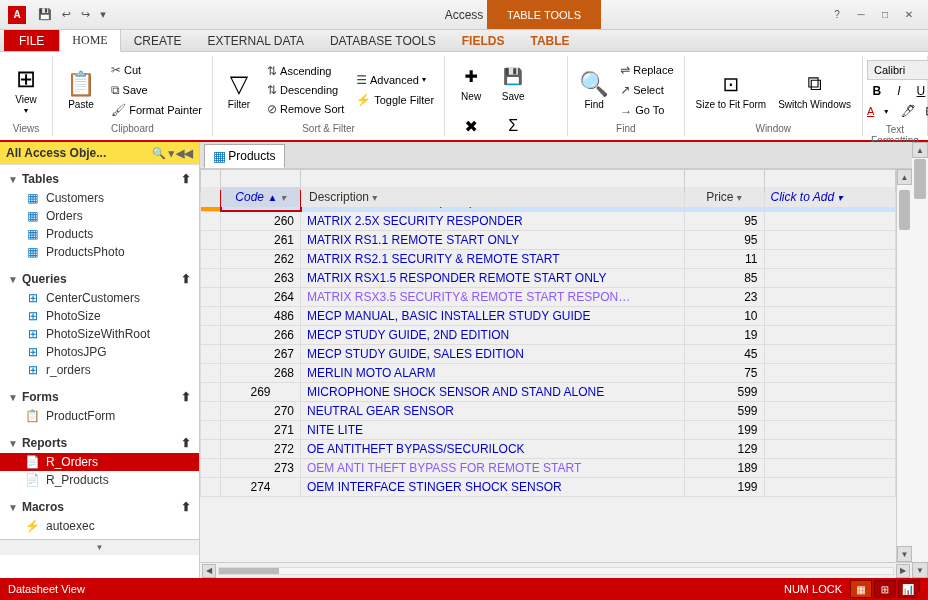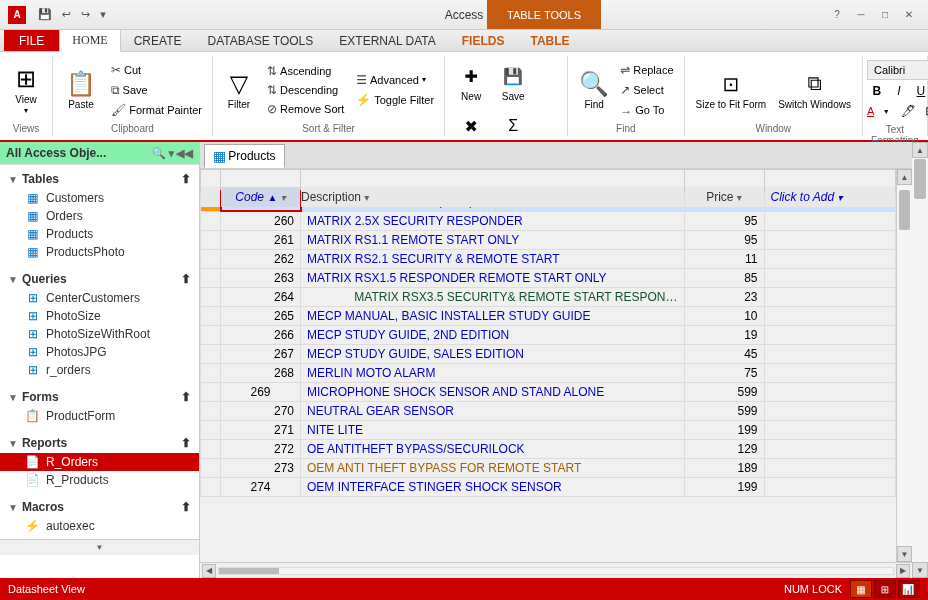"DATABASE TOOLS" div.ribbon-tab { order: before "EXTERNAL DATA" -> after "EXTERNAL DATA" }
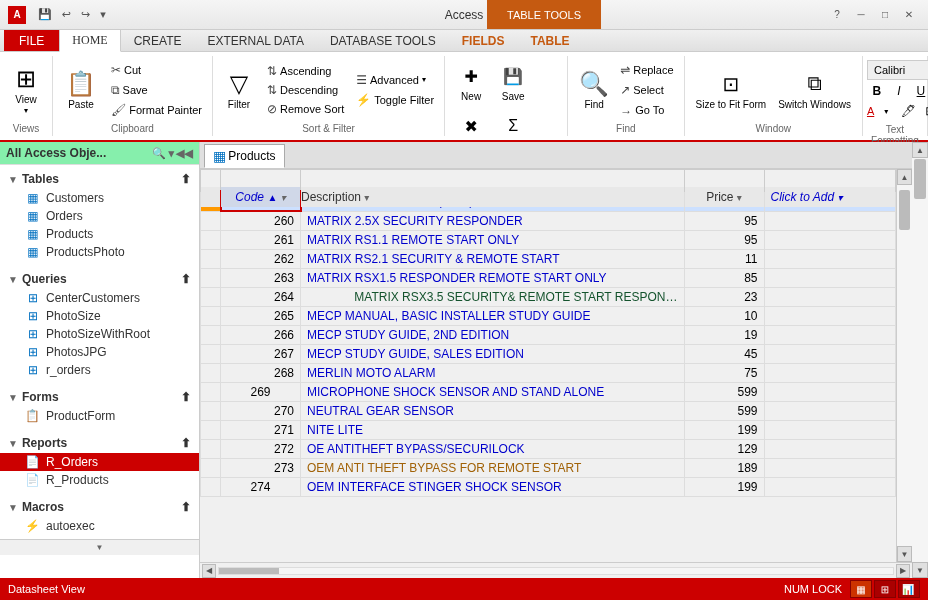"All Access Obje..." .panel-header { background: #86efac -> #fde047 }
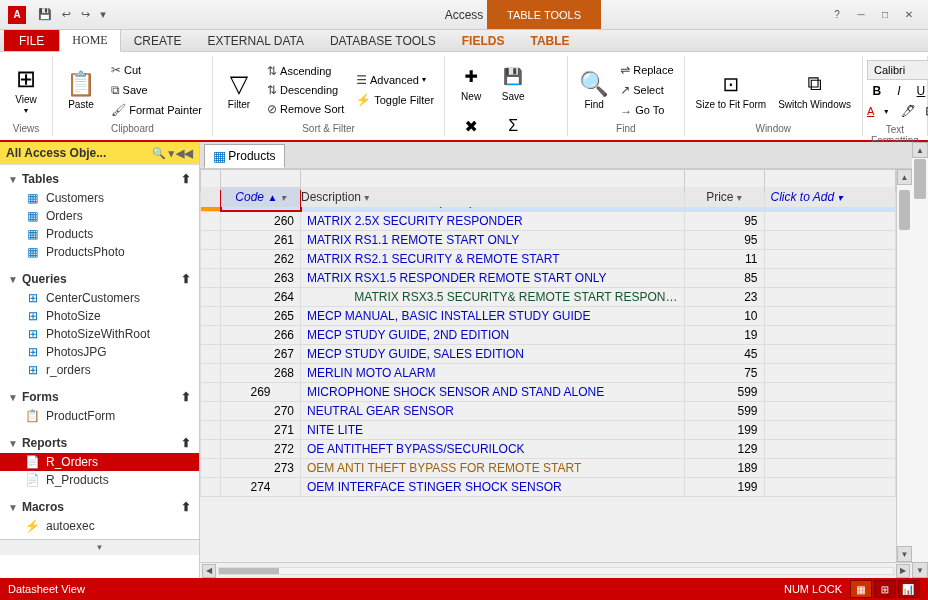"Description ▾" th { padding-left: 0 -> 8px }
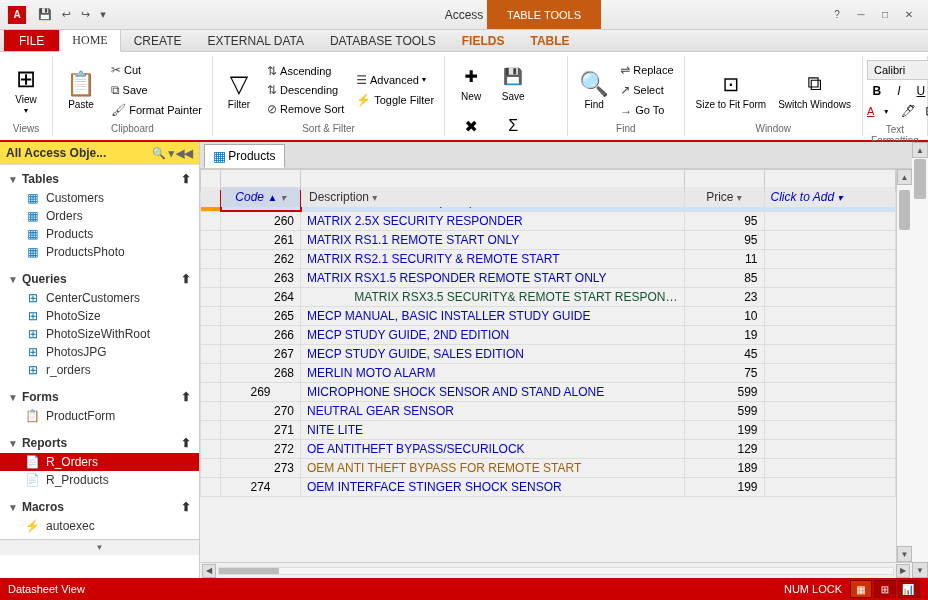"MATRIX RSX3.5 SECURITY& REMOTE START" td { color: #14532d -> #8b5cf6; text-align: right -> none }
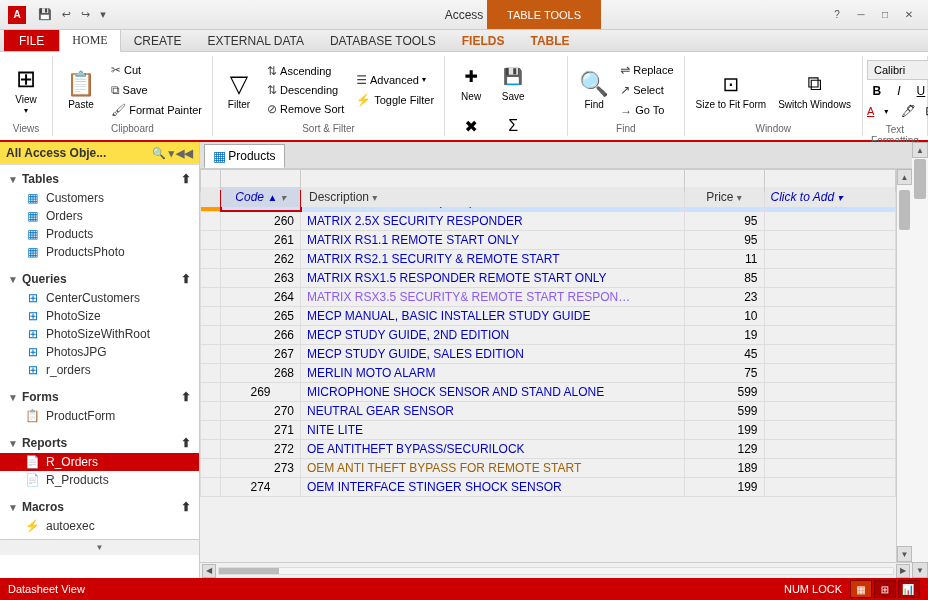"265" td { text: 265 -> 486 }
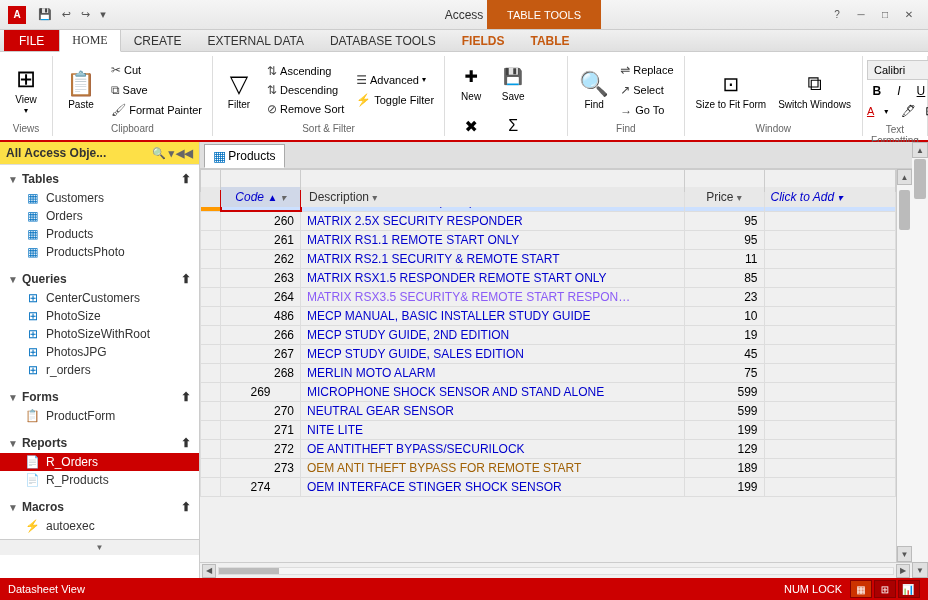"OEM ANTI THEFT BYPASS FOR" td { color: #a16207 -> #8b5cf6 }
